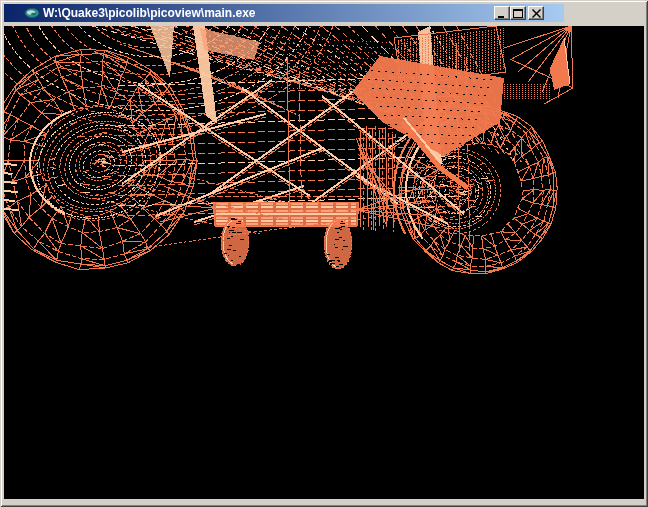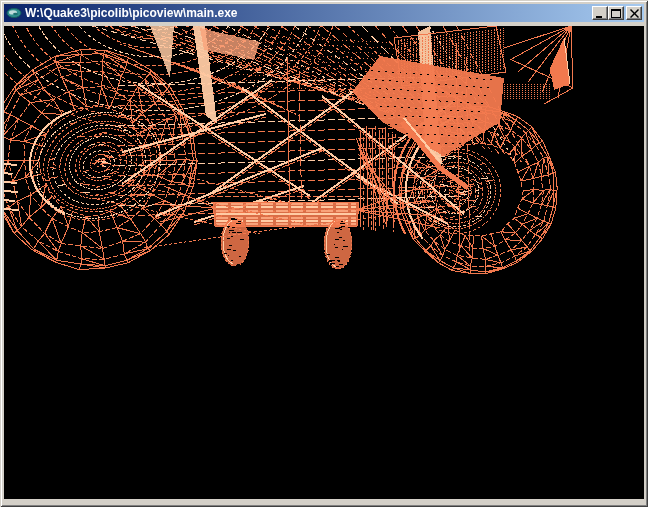"W:\Quake3\picolib\picoview\main.exe" .titlebar { padding: 0 2px -> 0 20px; width: 640px -> 560px }
